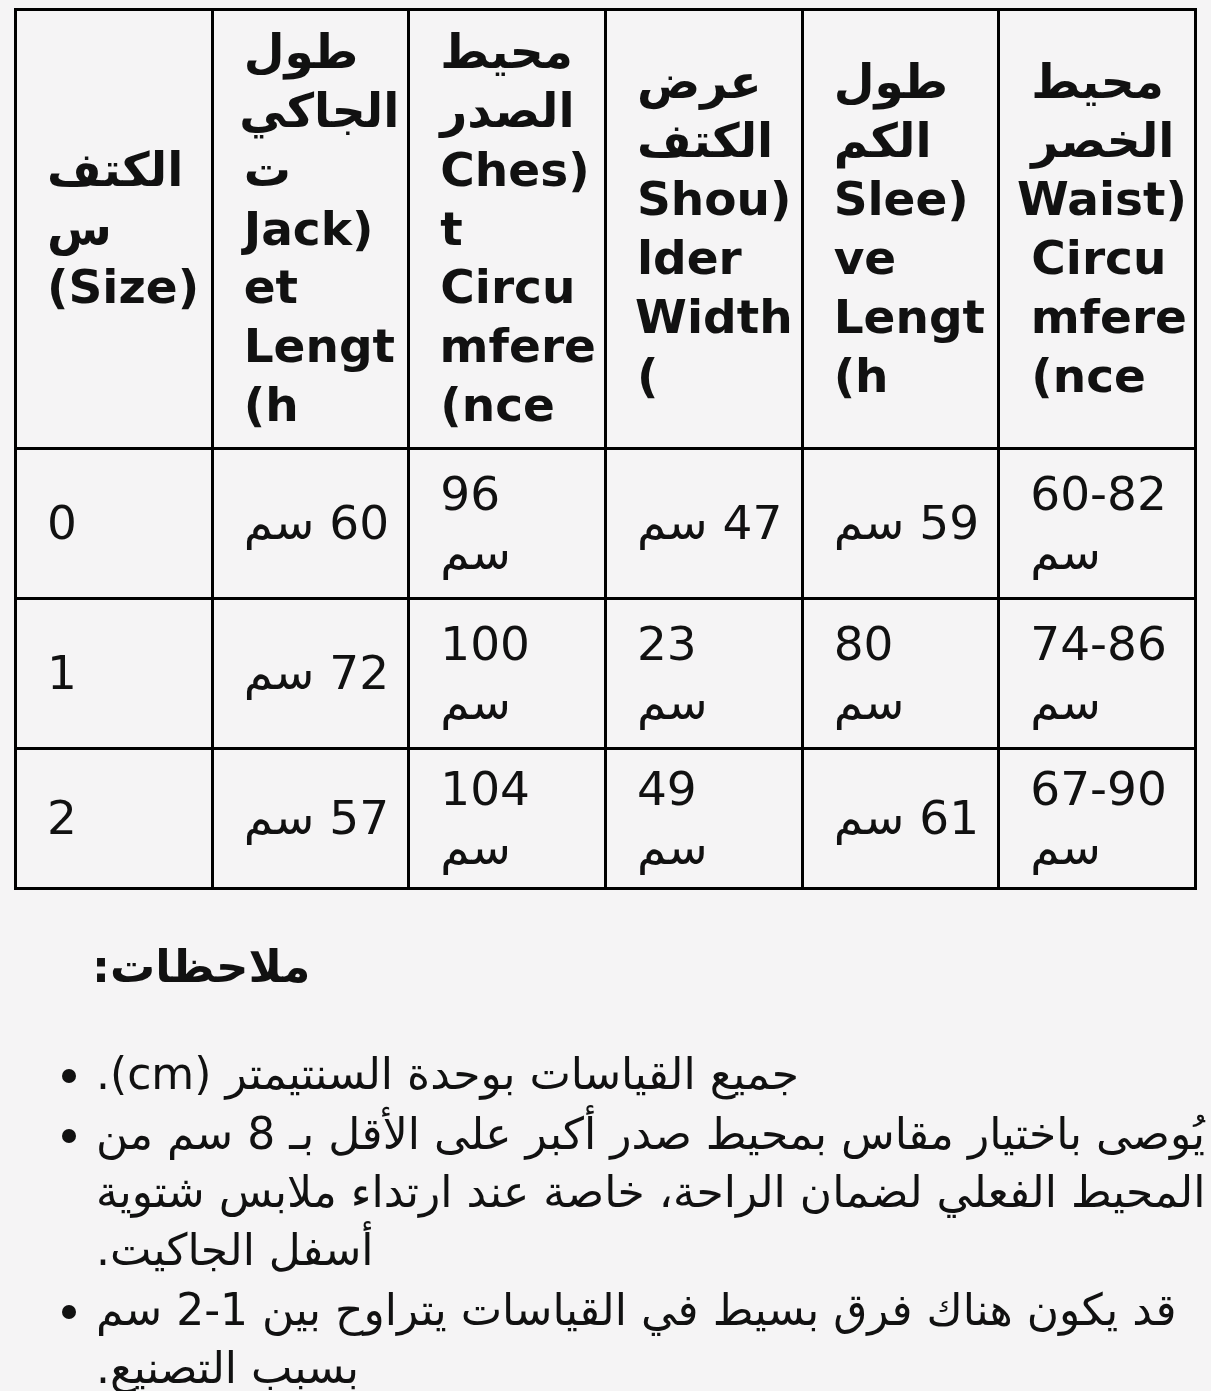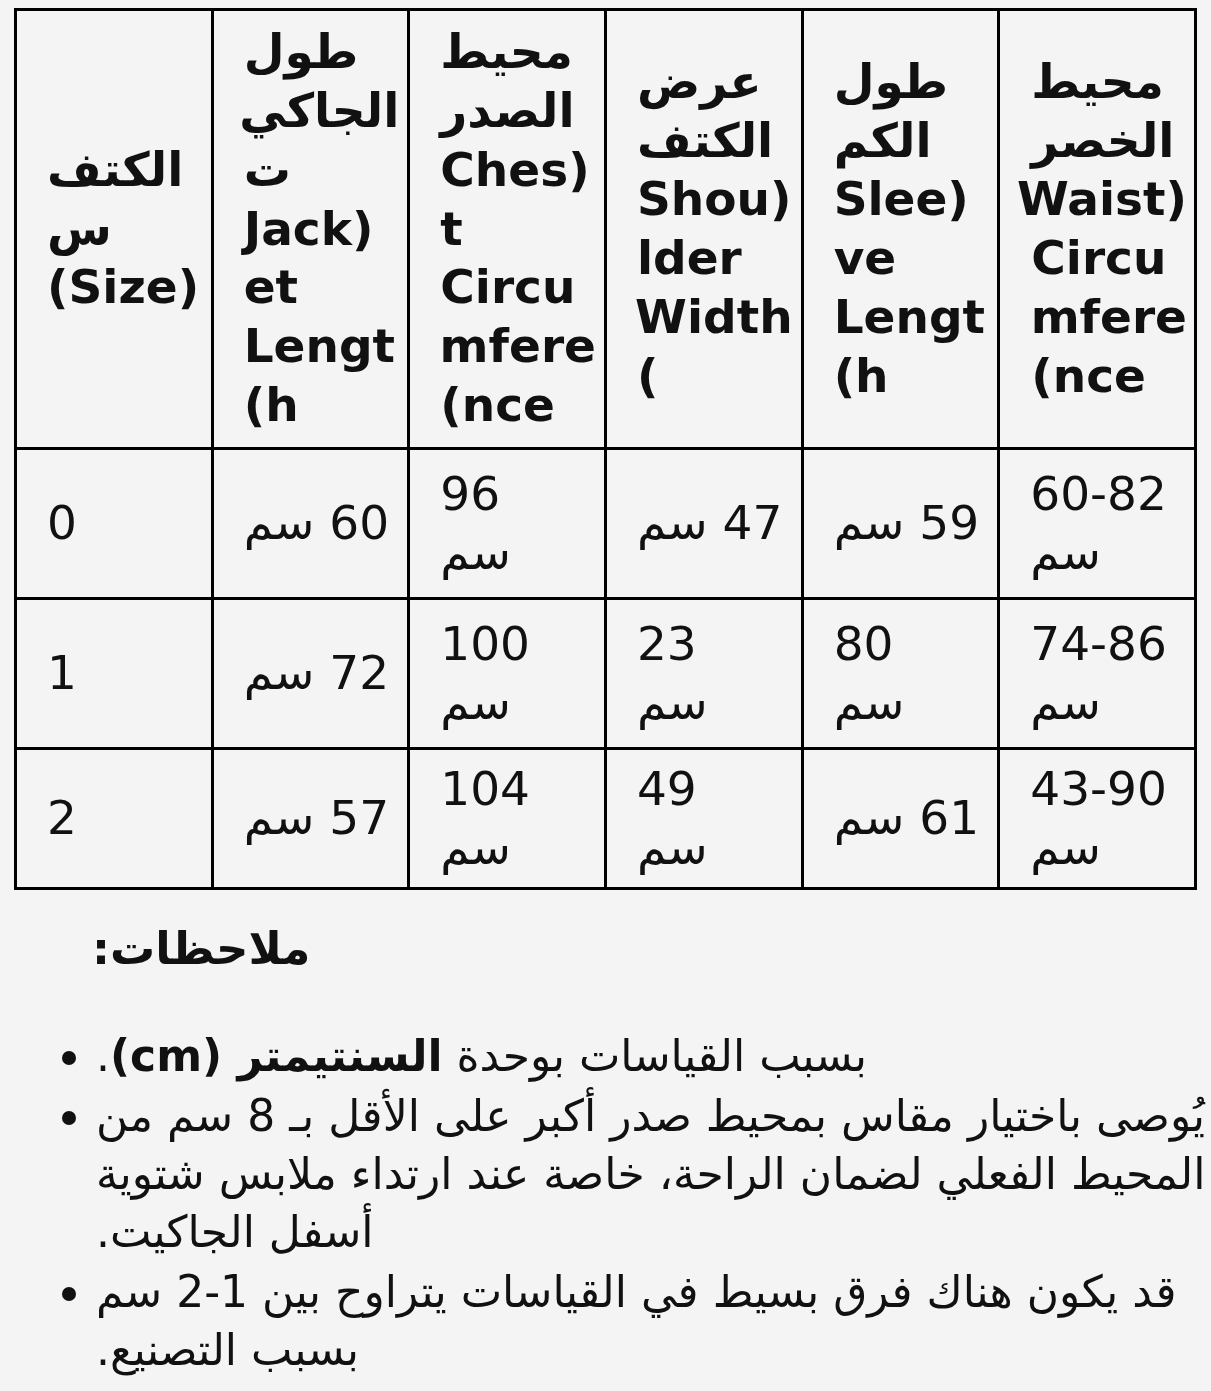"43-90" td { text: 43-90 -> 67-90 }
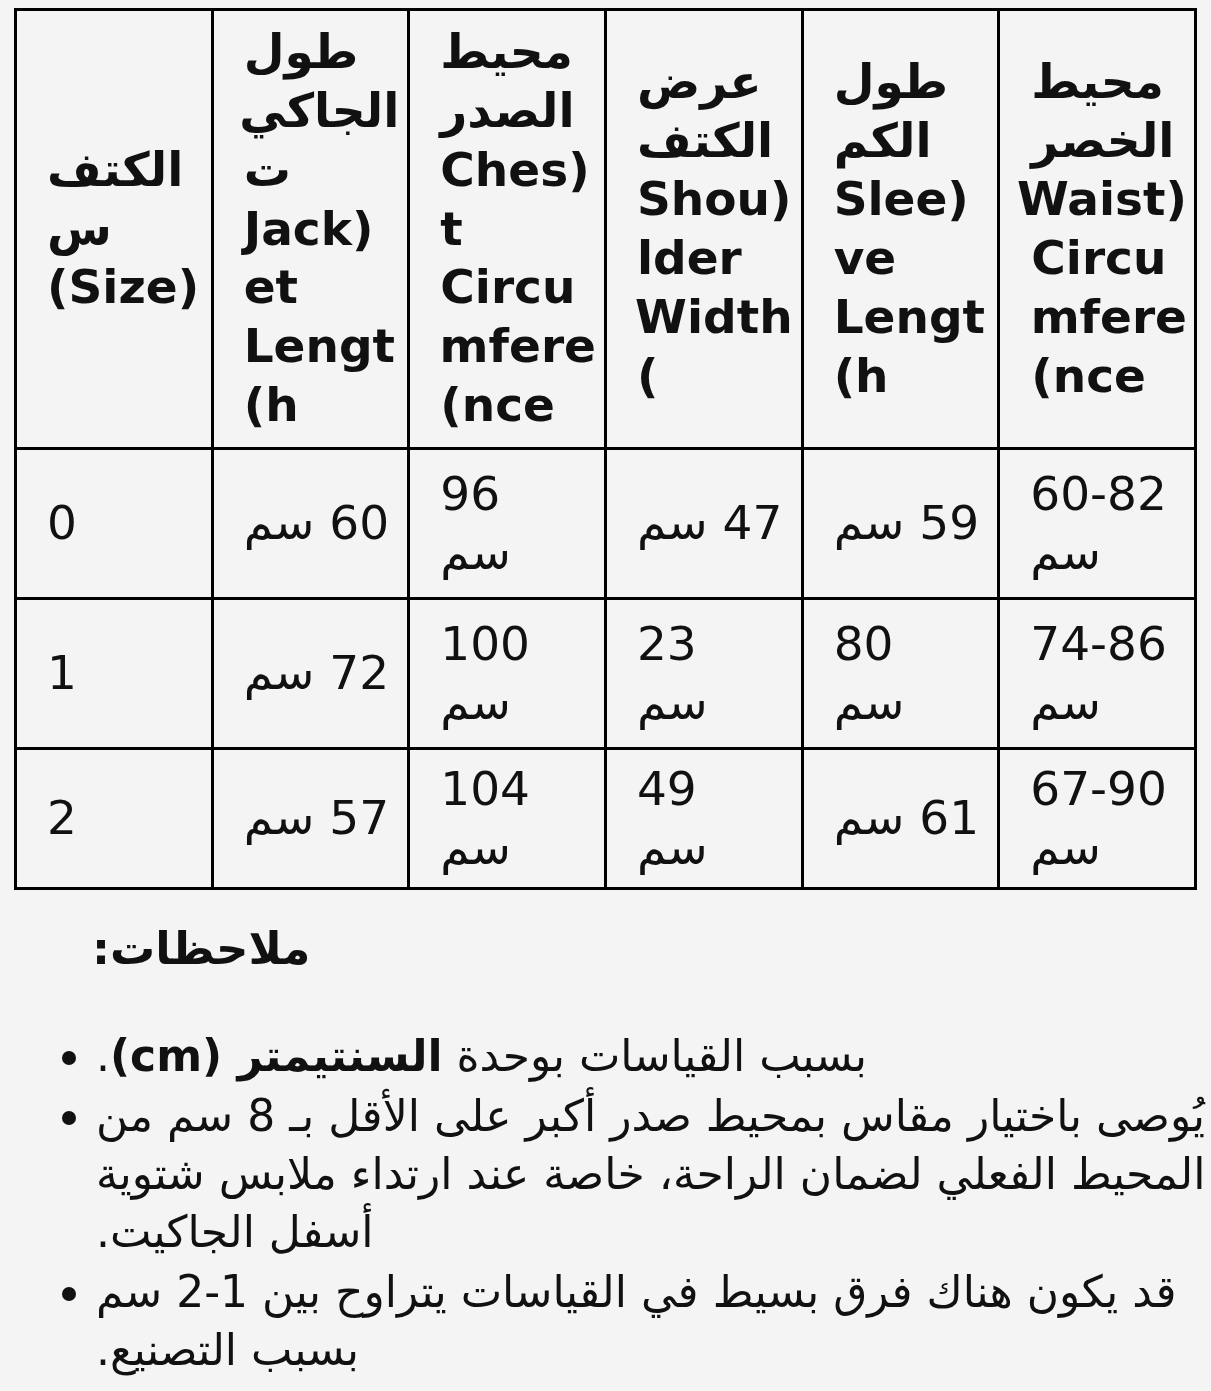"ملاحظات:" .notes-heading { margin: 32px 0 0 92px -> 50px 0 0 92px }
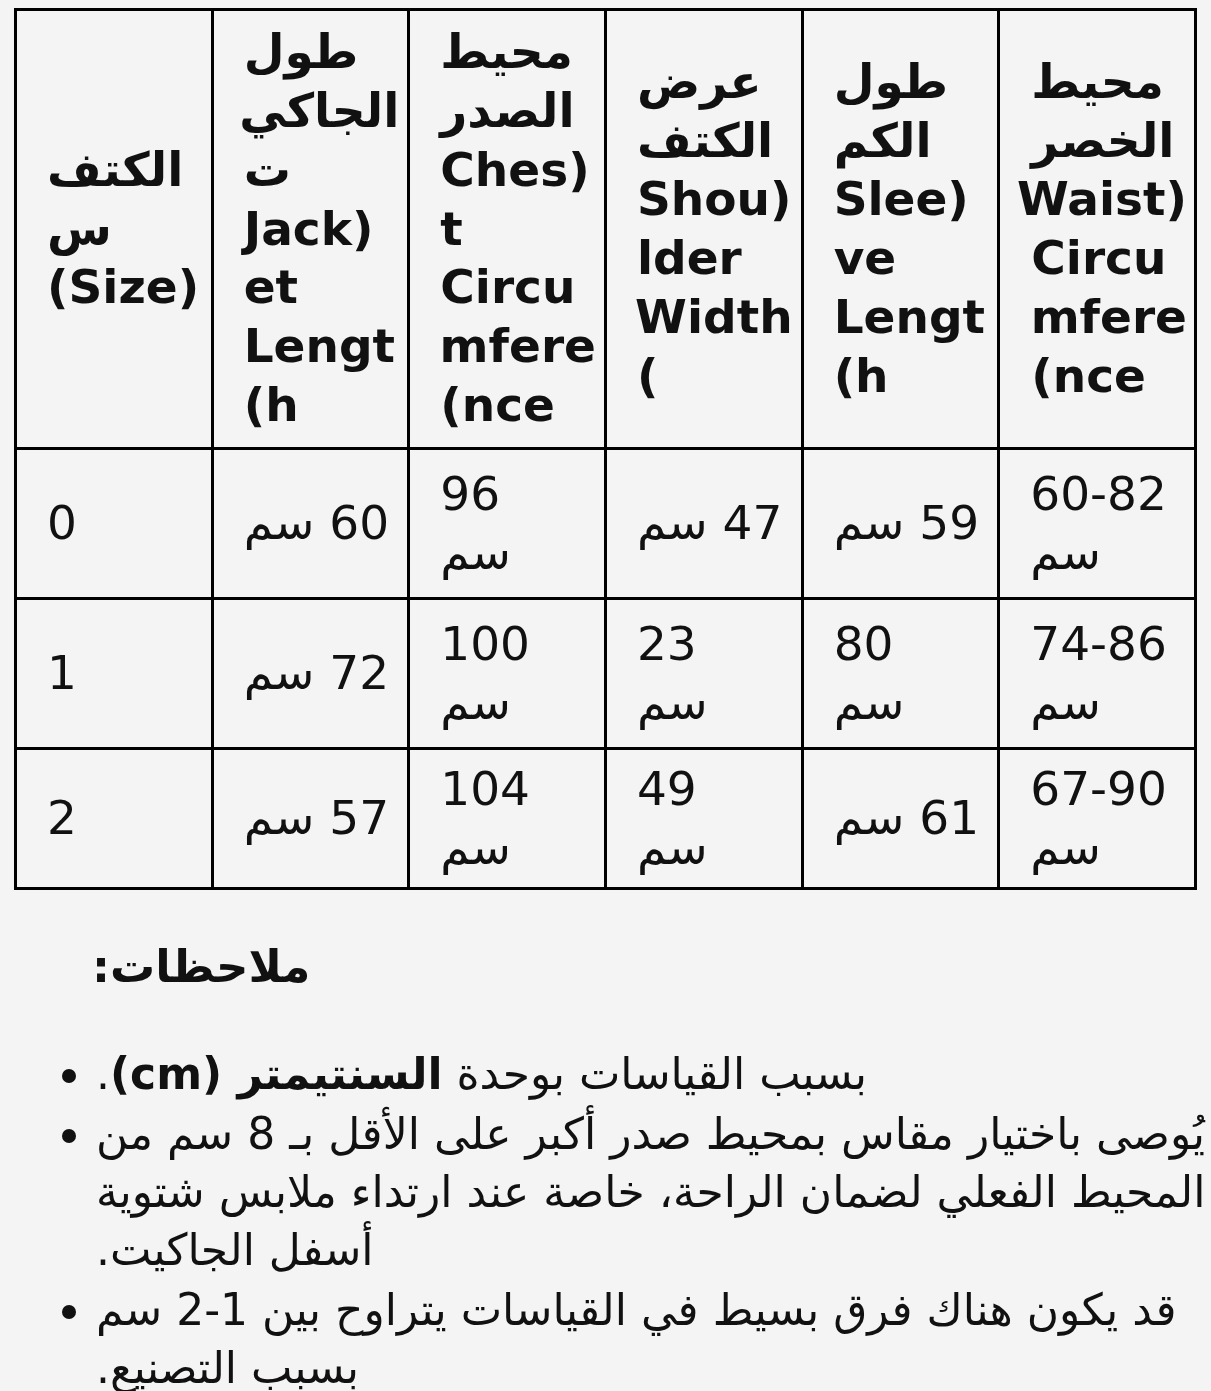"السنتيمتر (cm)" .note-text b { font-weight: 700 -> 400 }
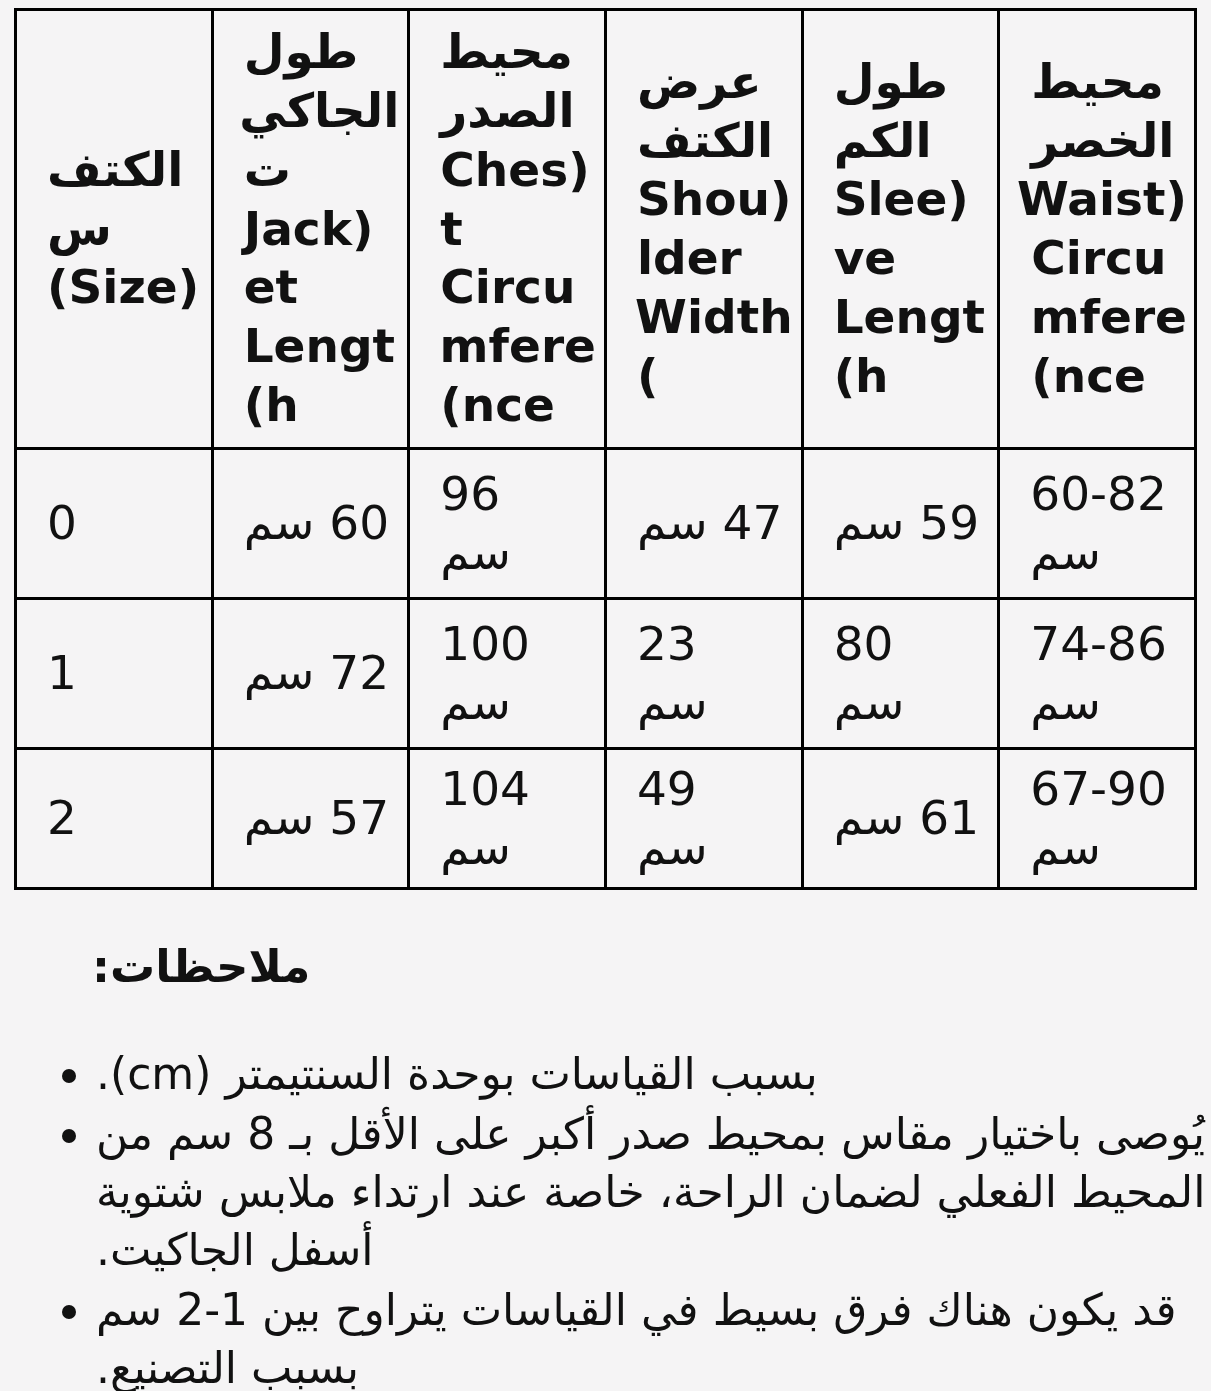"بسبب القياسات بوحدة" span { text: بسبب -> جميع }
